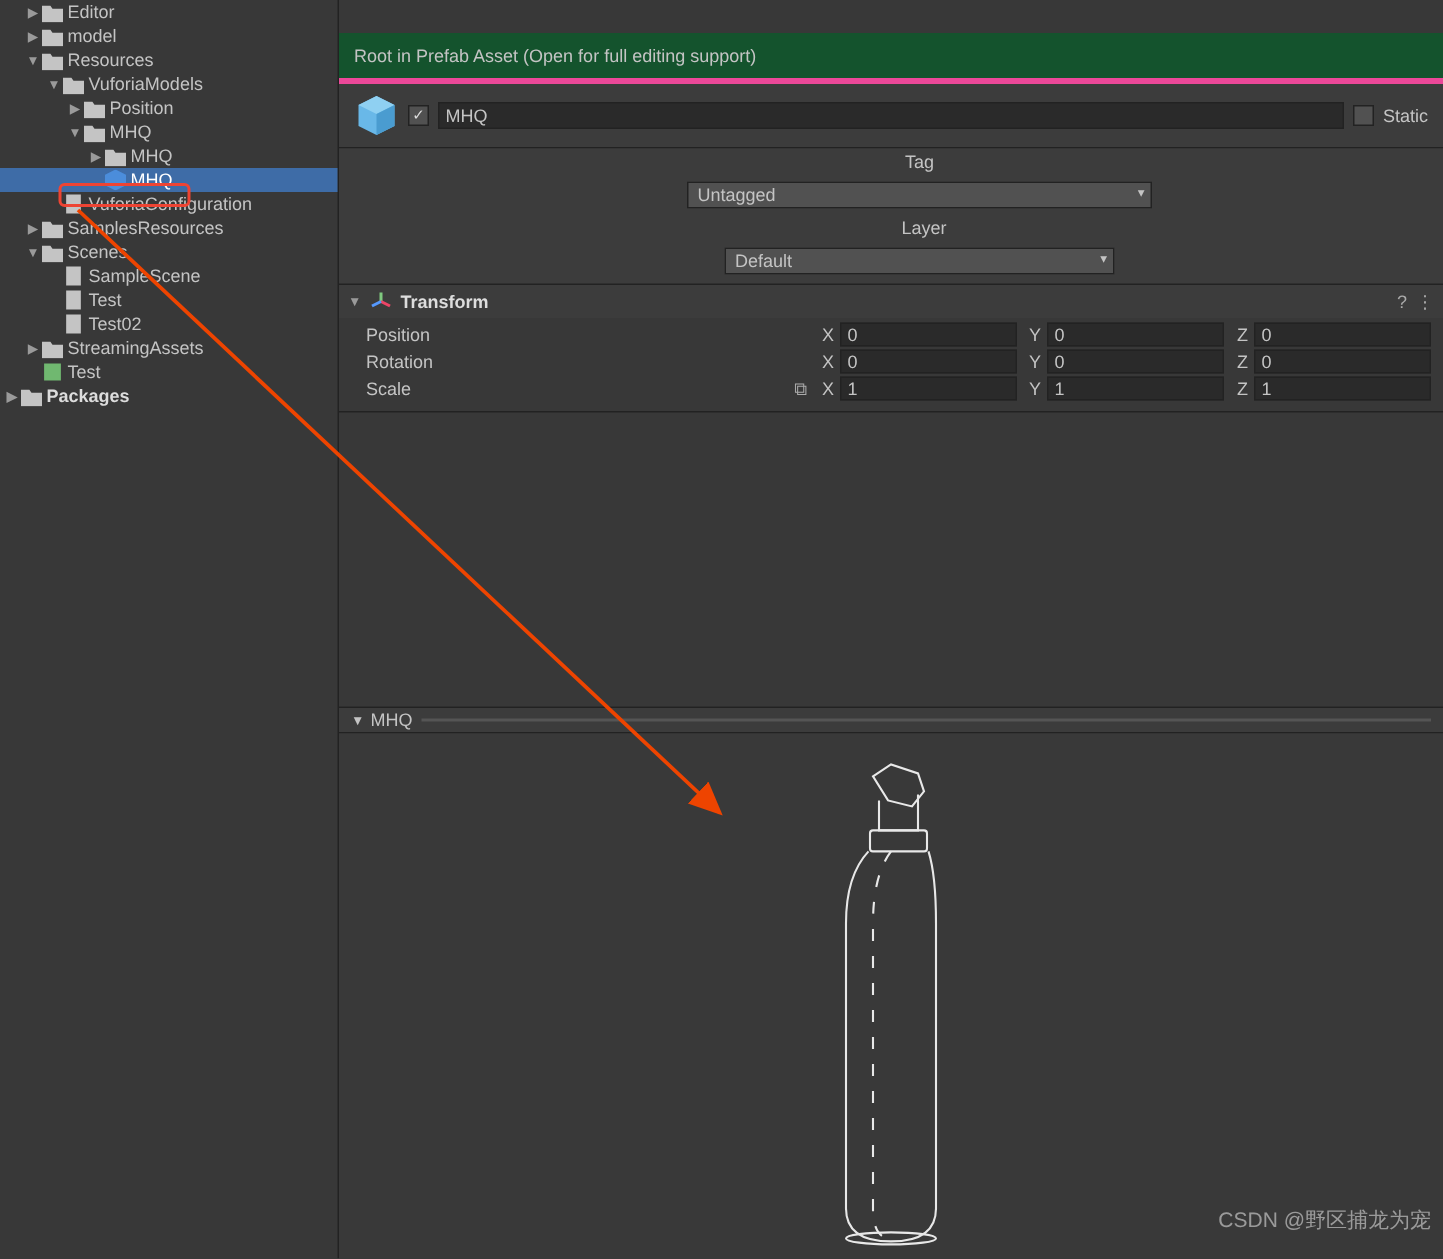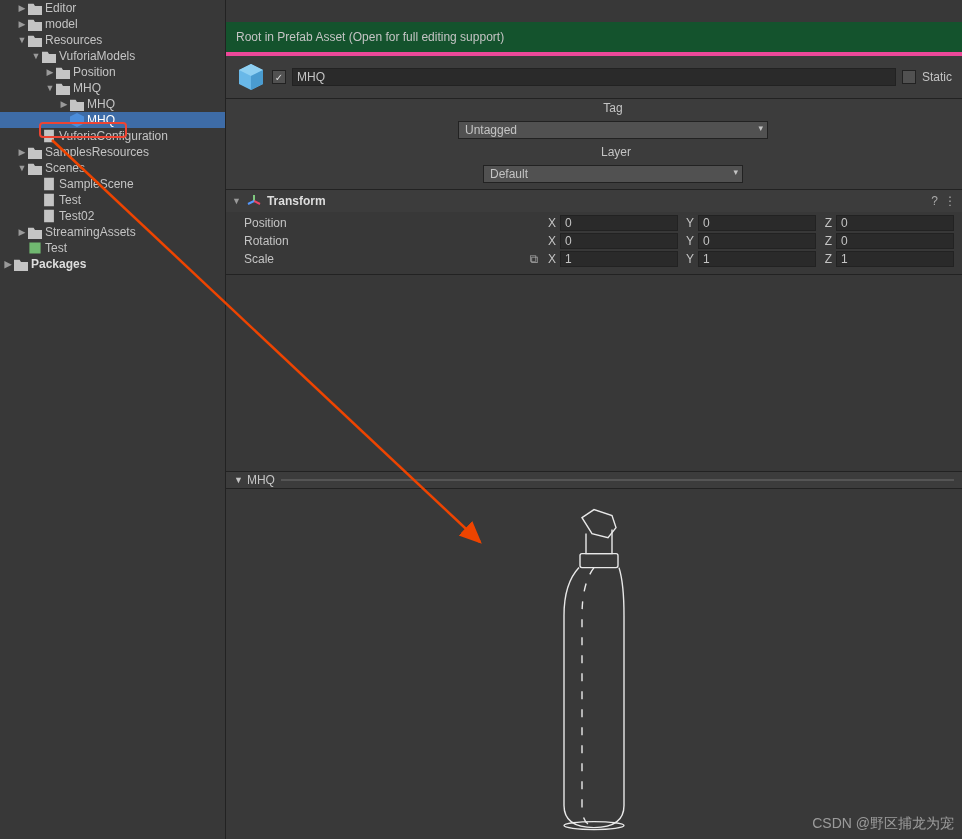"CSDN @野区捕龙为宠" .watermark { bottom: 6px -> 16px }
